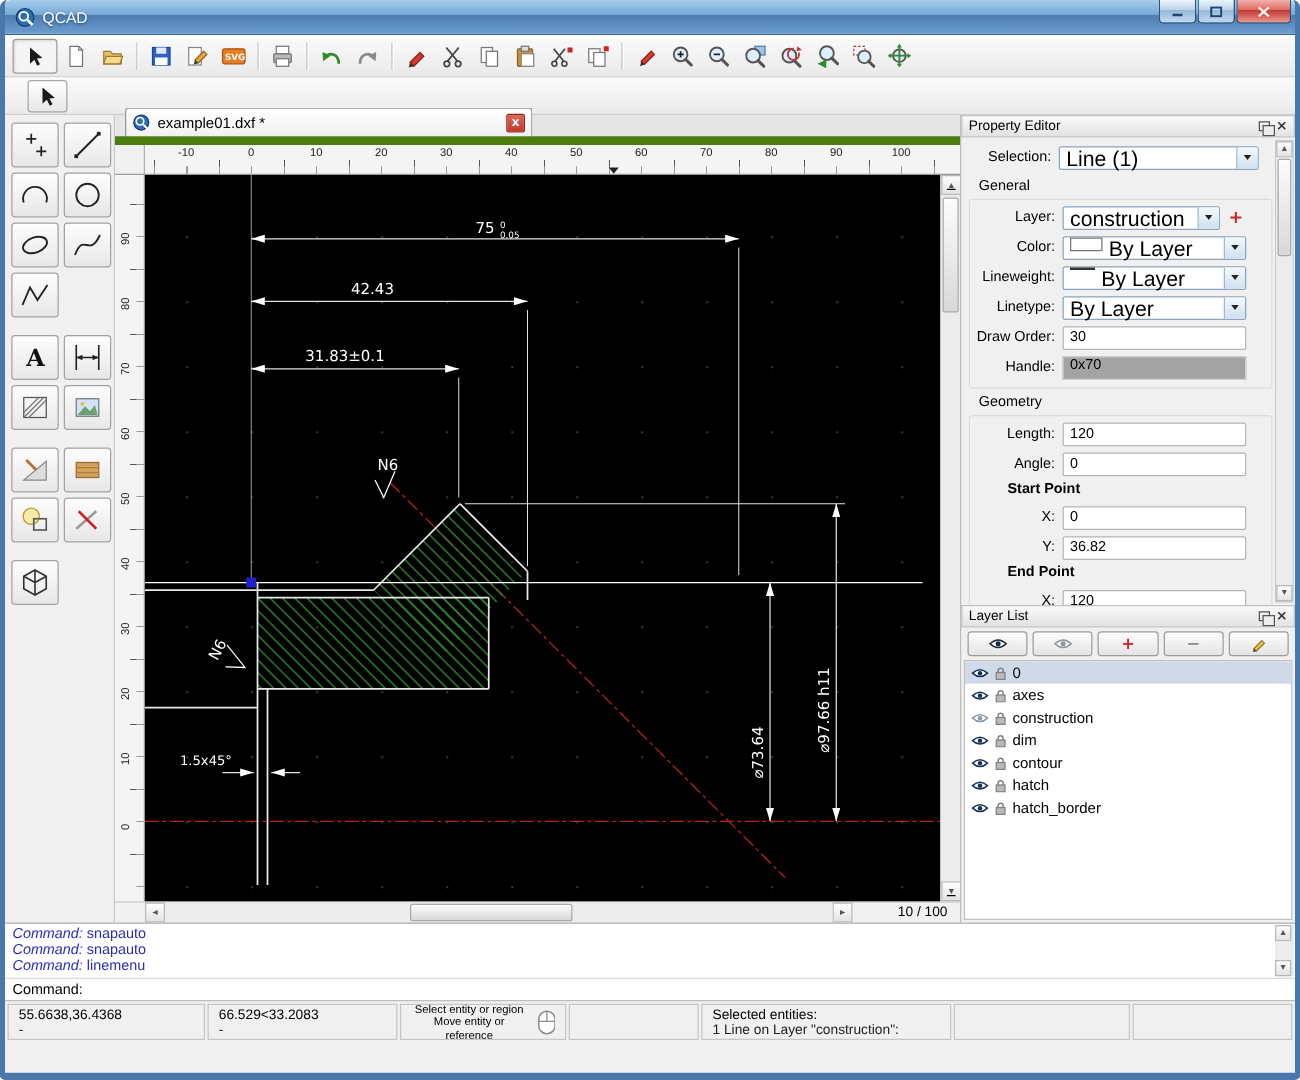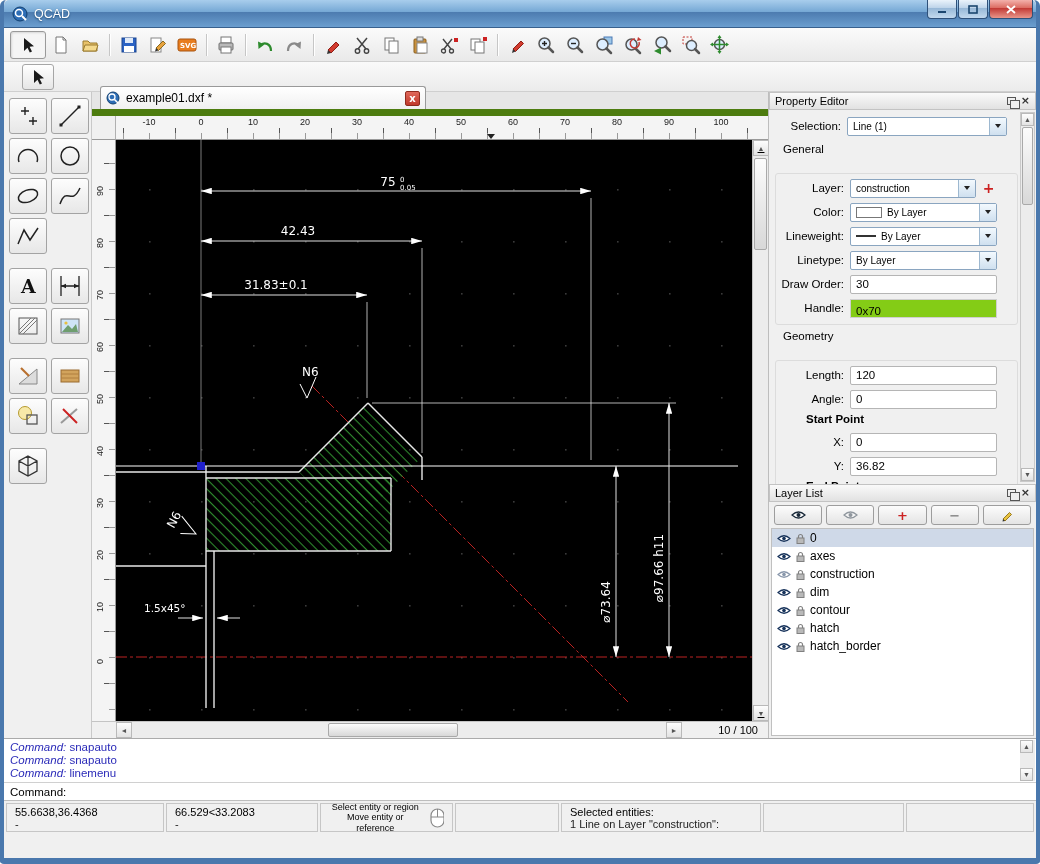"Line (1)" .combo { align-items: center -> none; font-size: 10px -> 17px }
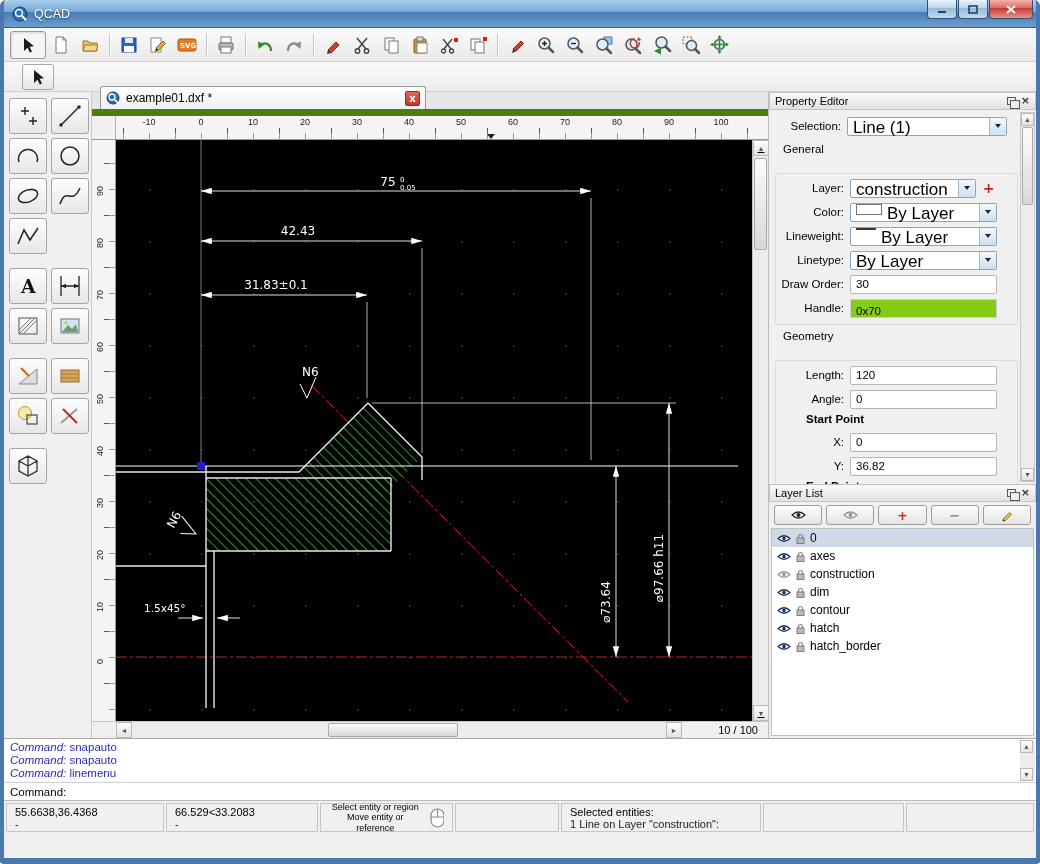"Layer:" .group { margin: 18px 0 4px 2px -> 4px 0 4px 2px }
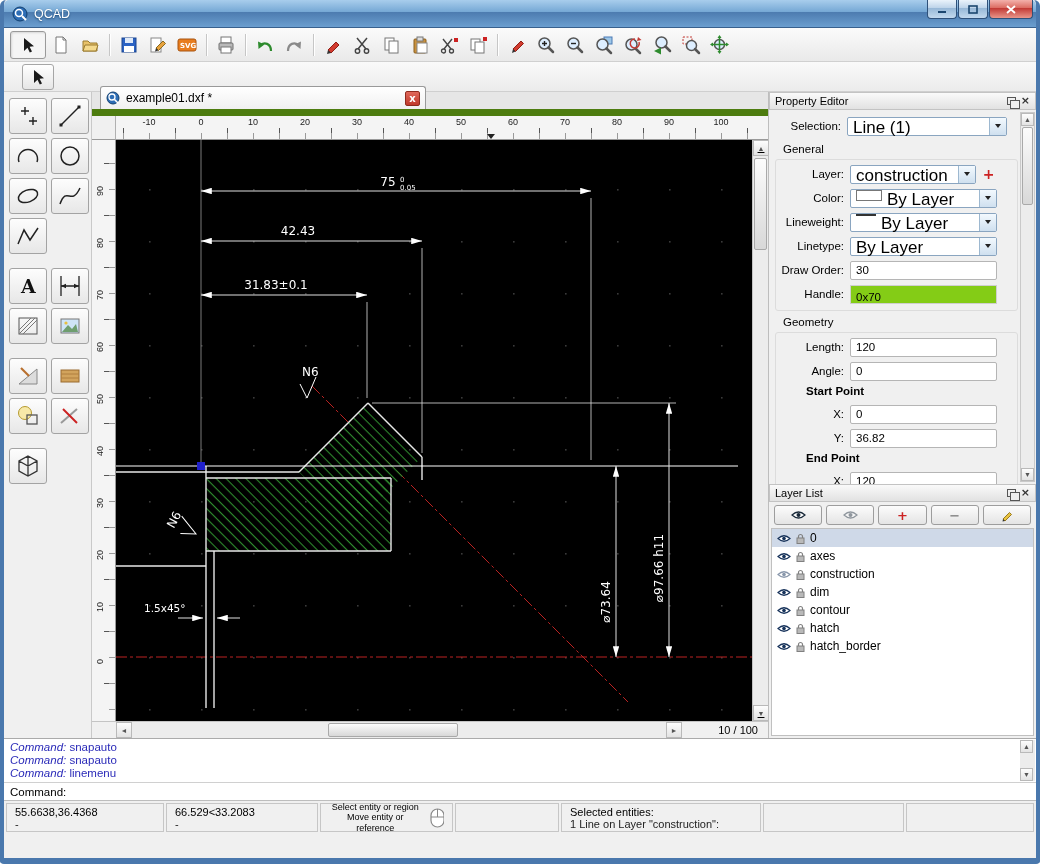"0x70" .pe-static { align-items: flex-end -> flex-start; background: #84cc16 -> #a3a3a3 }
